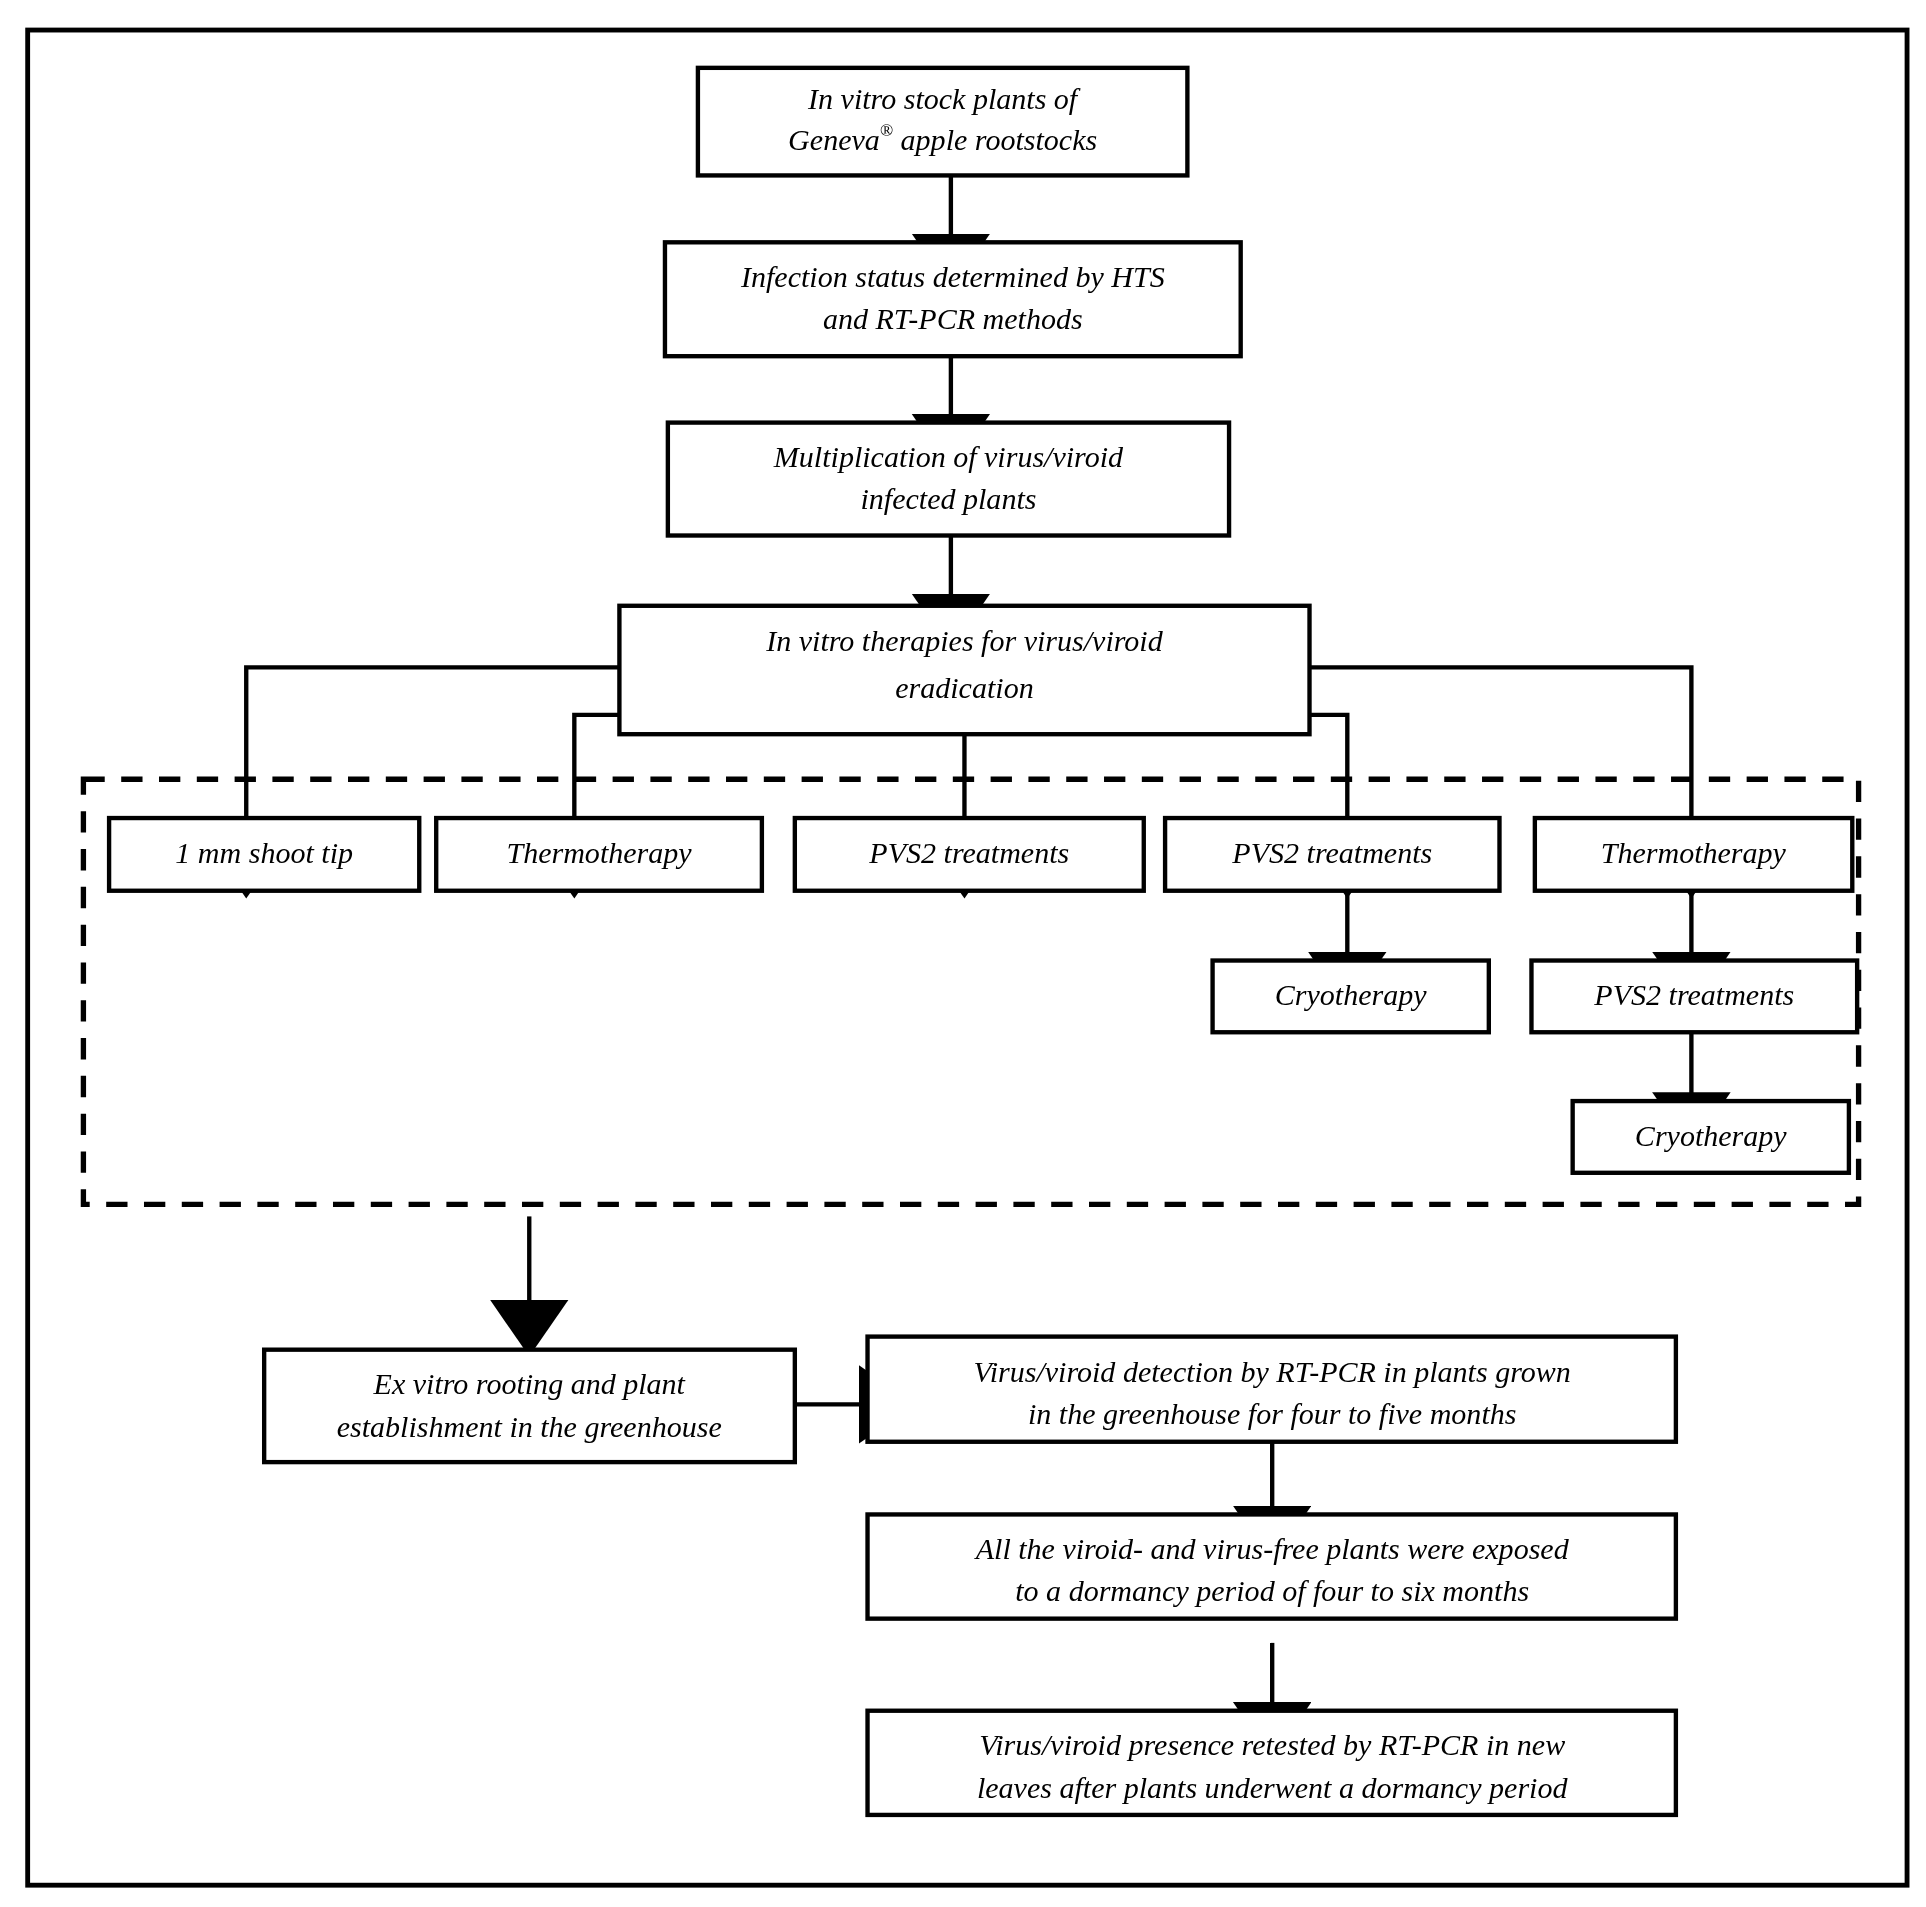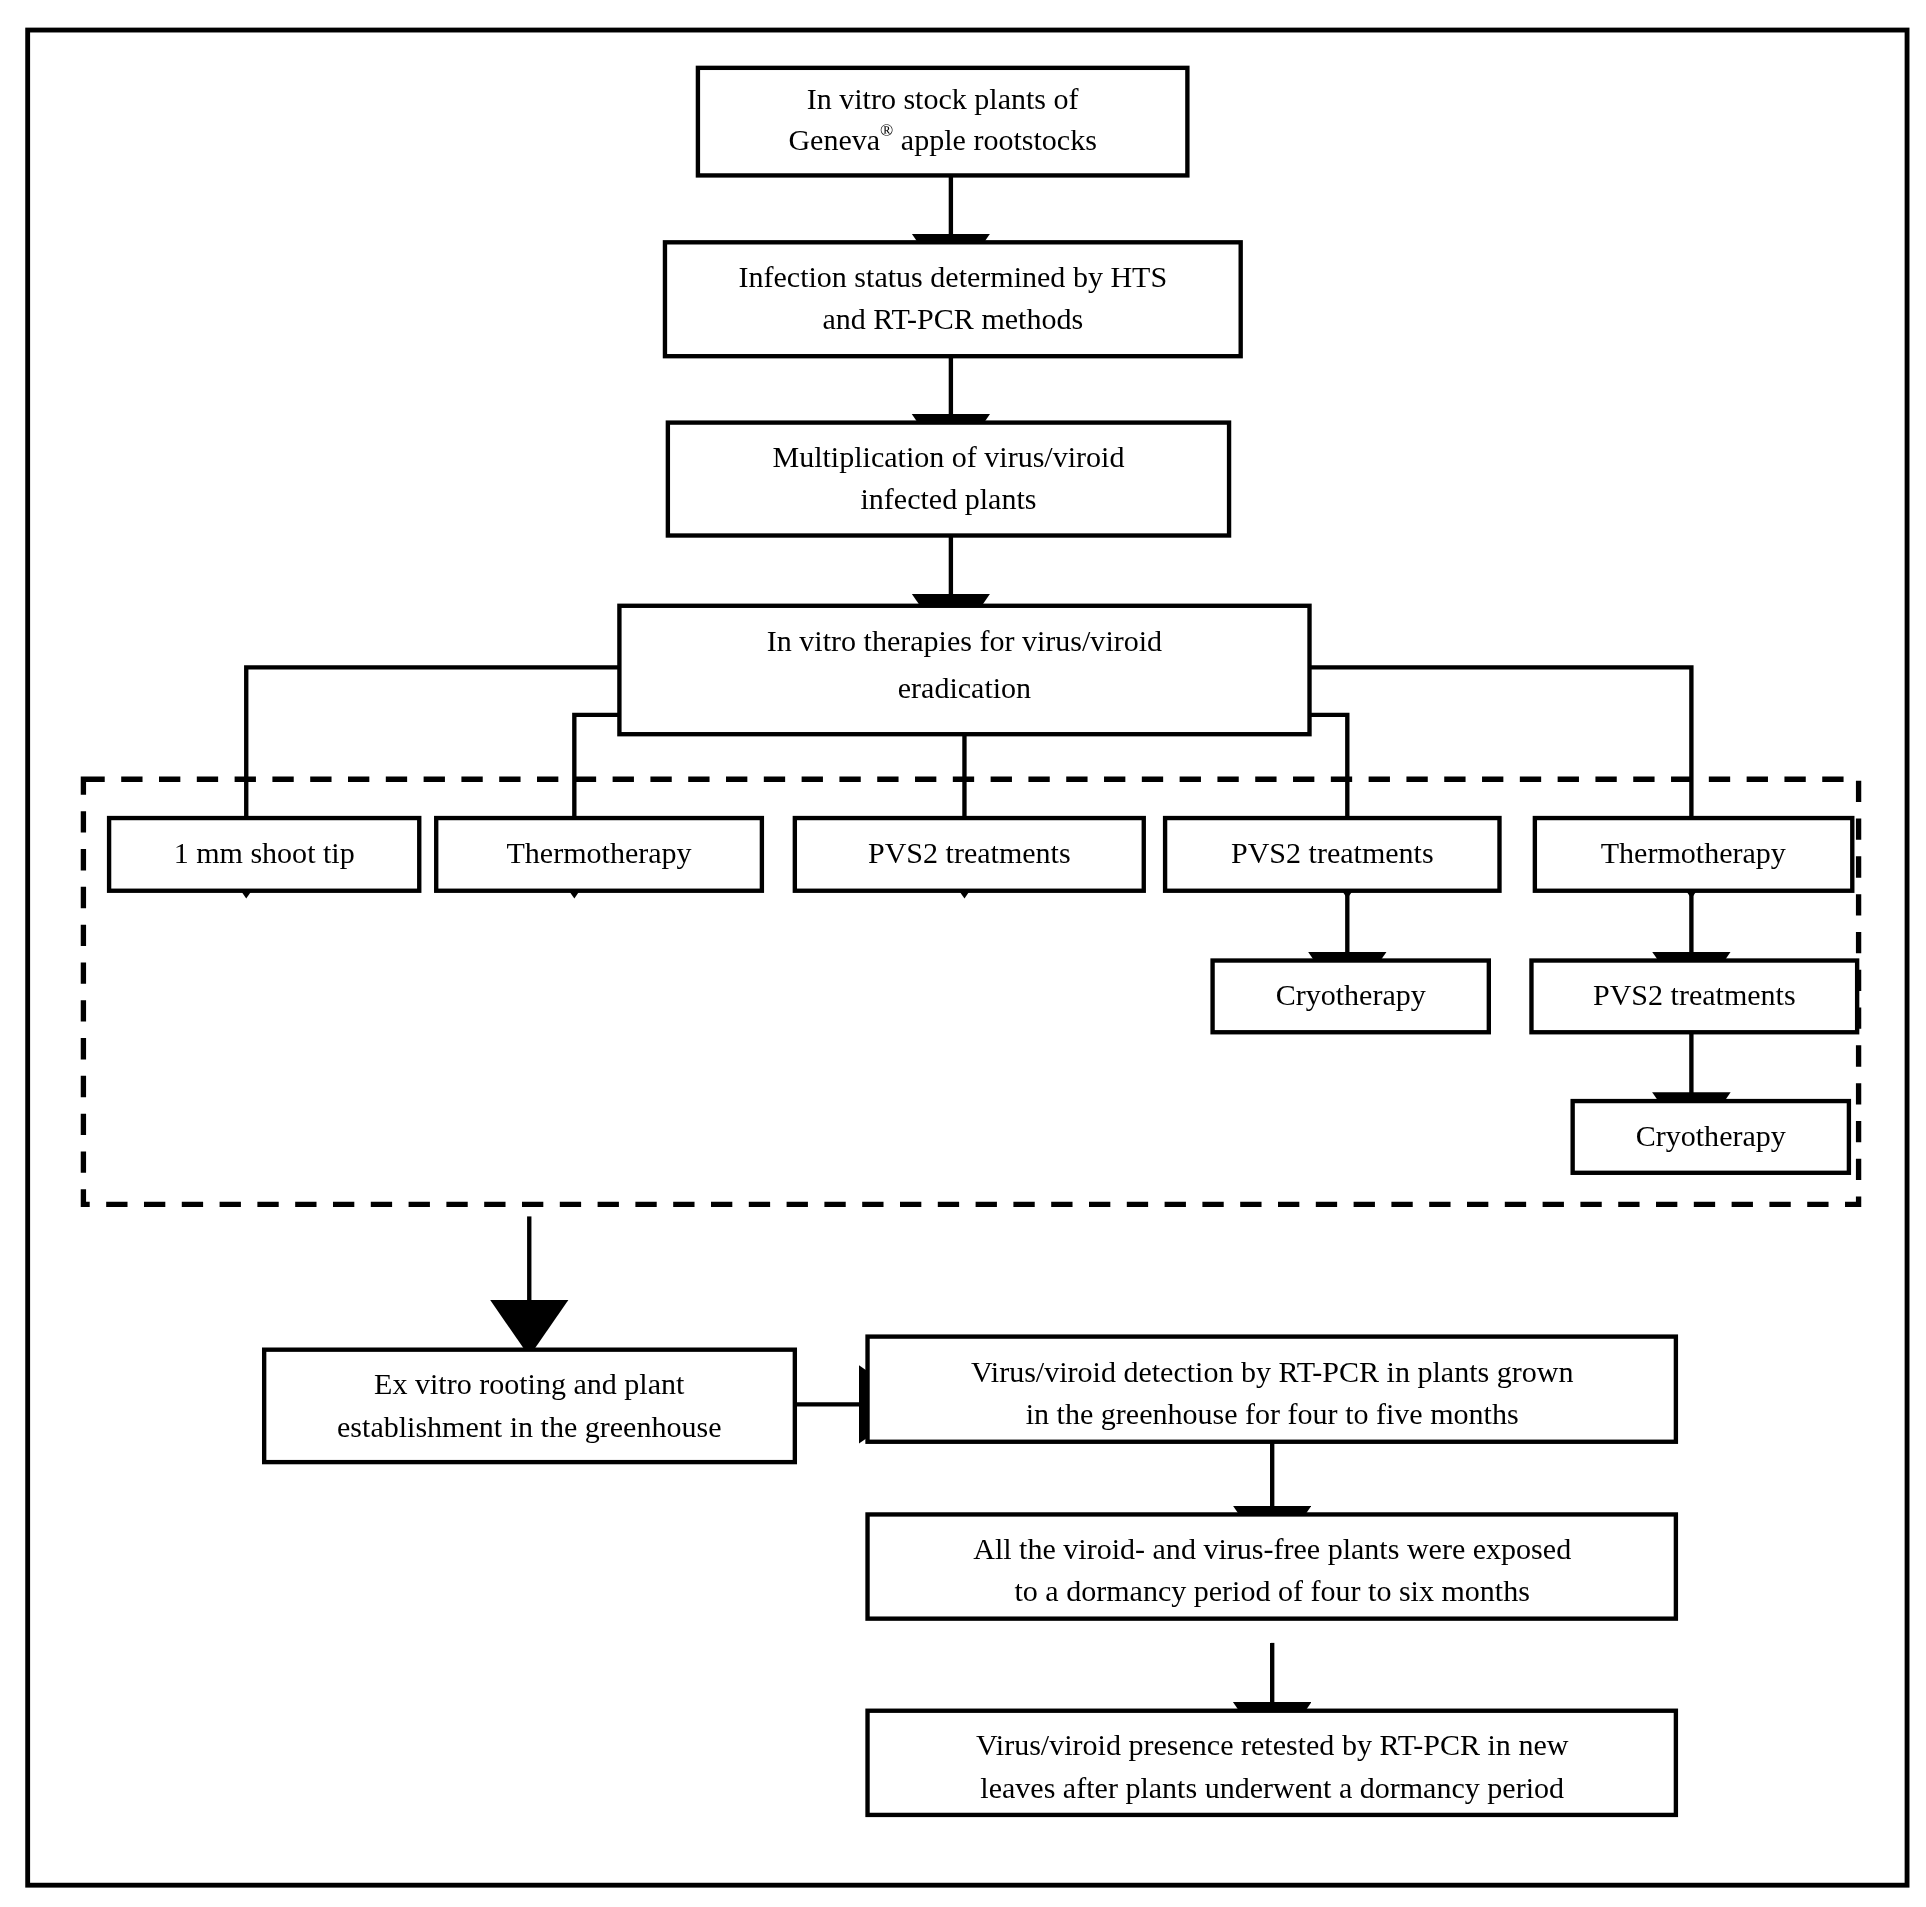"In vitro stock plants of" #stage { font-style: none -> italic }
